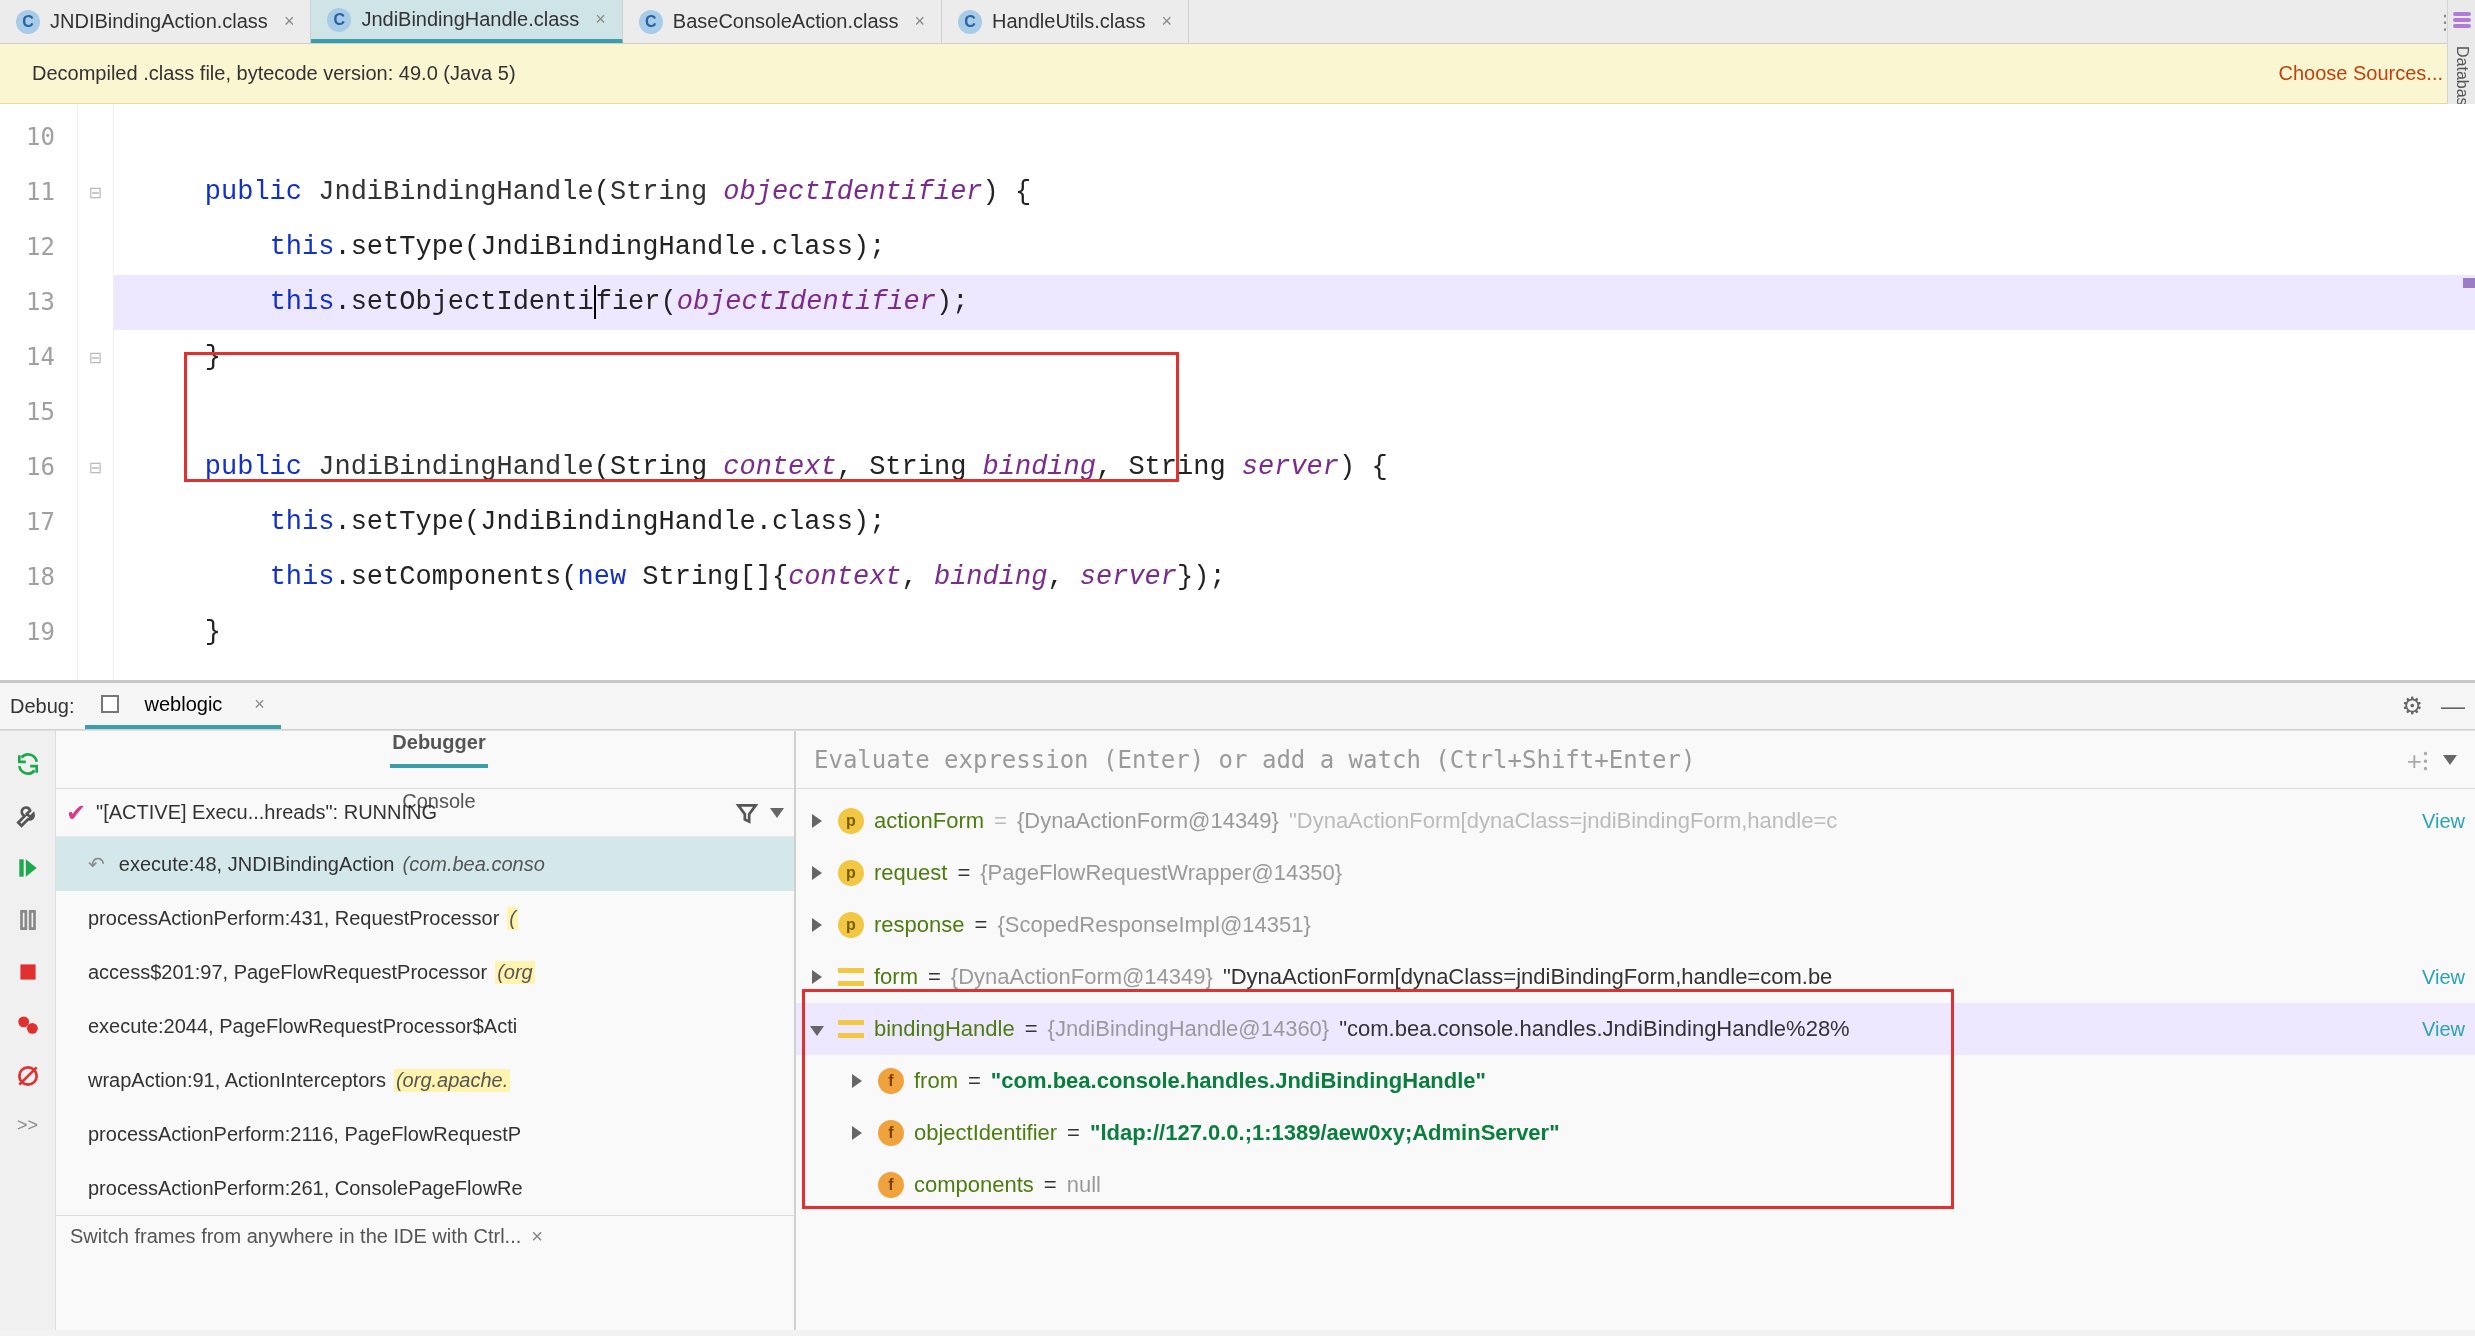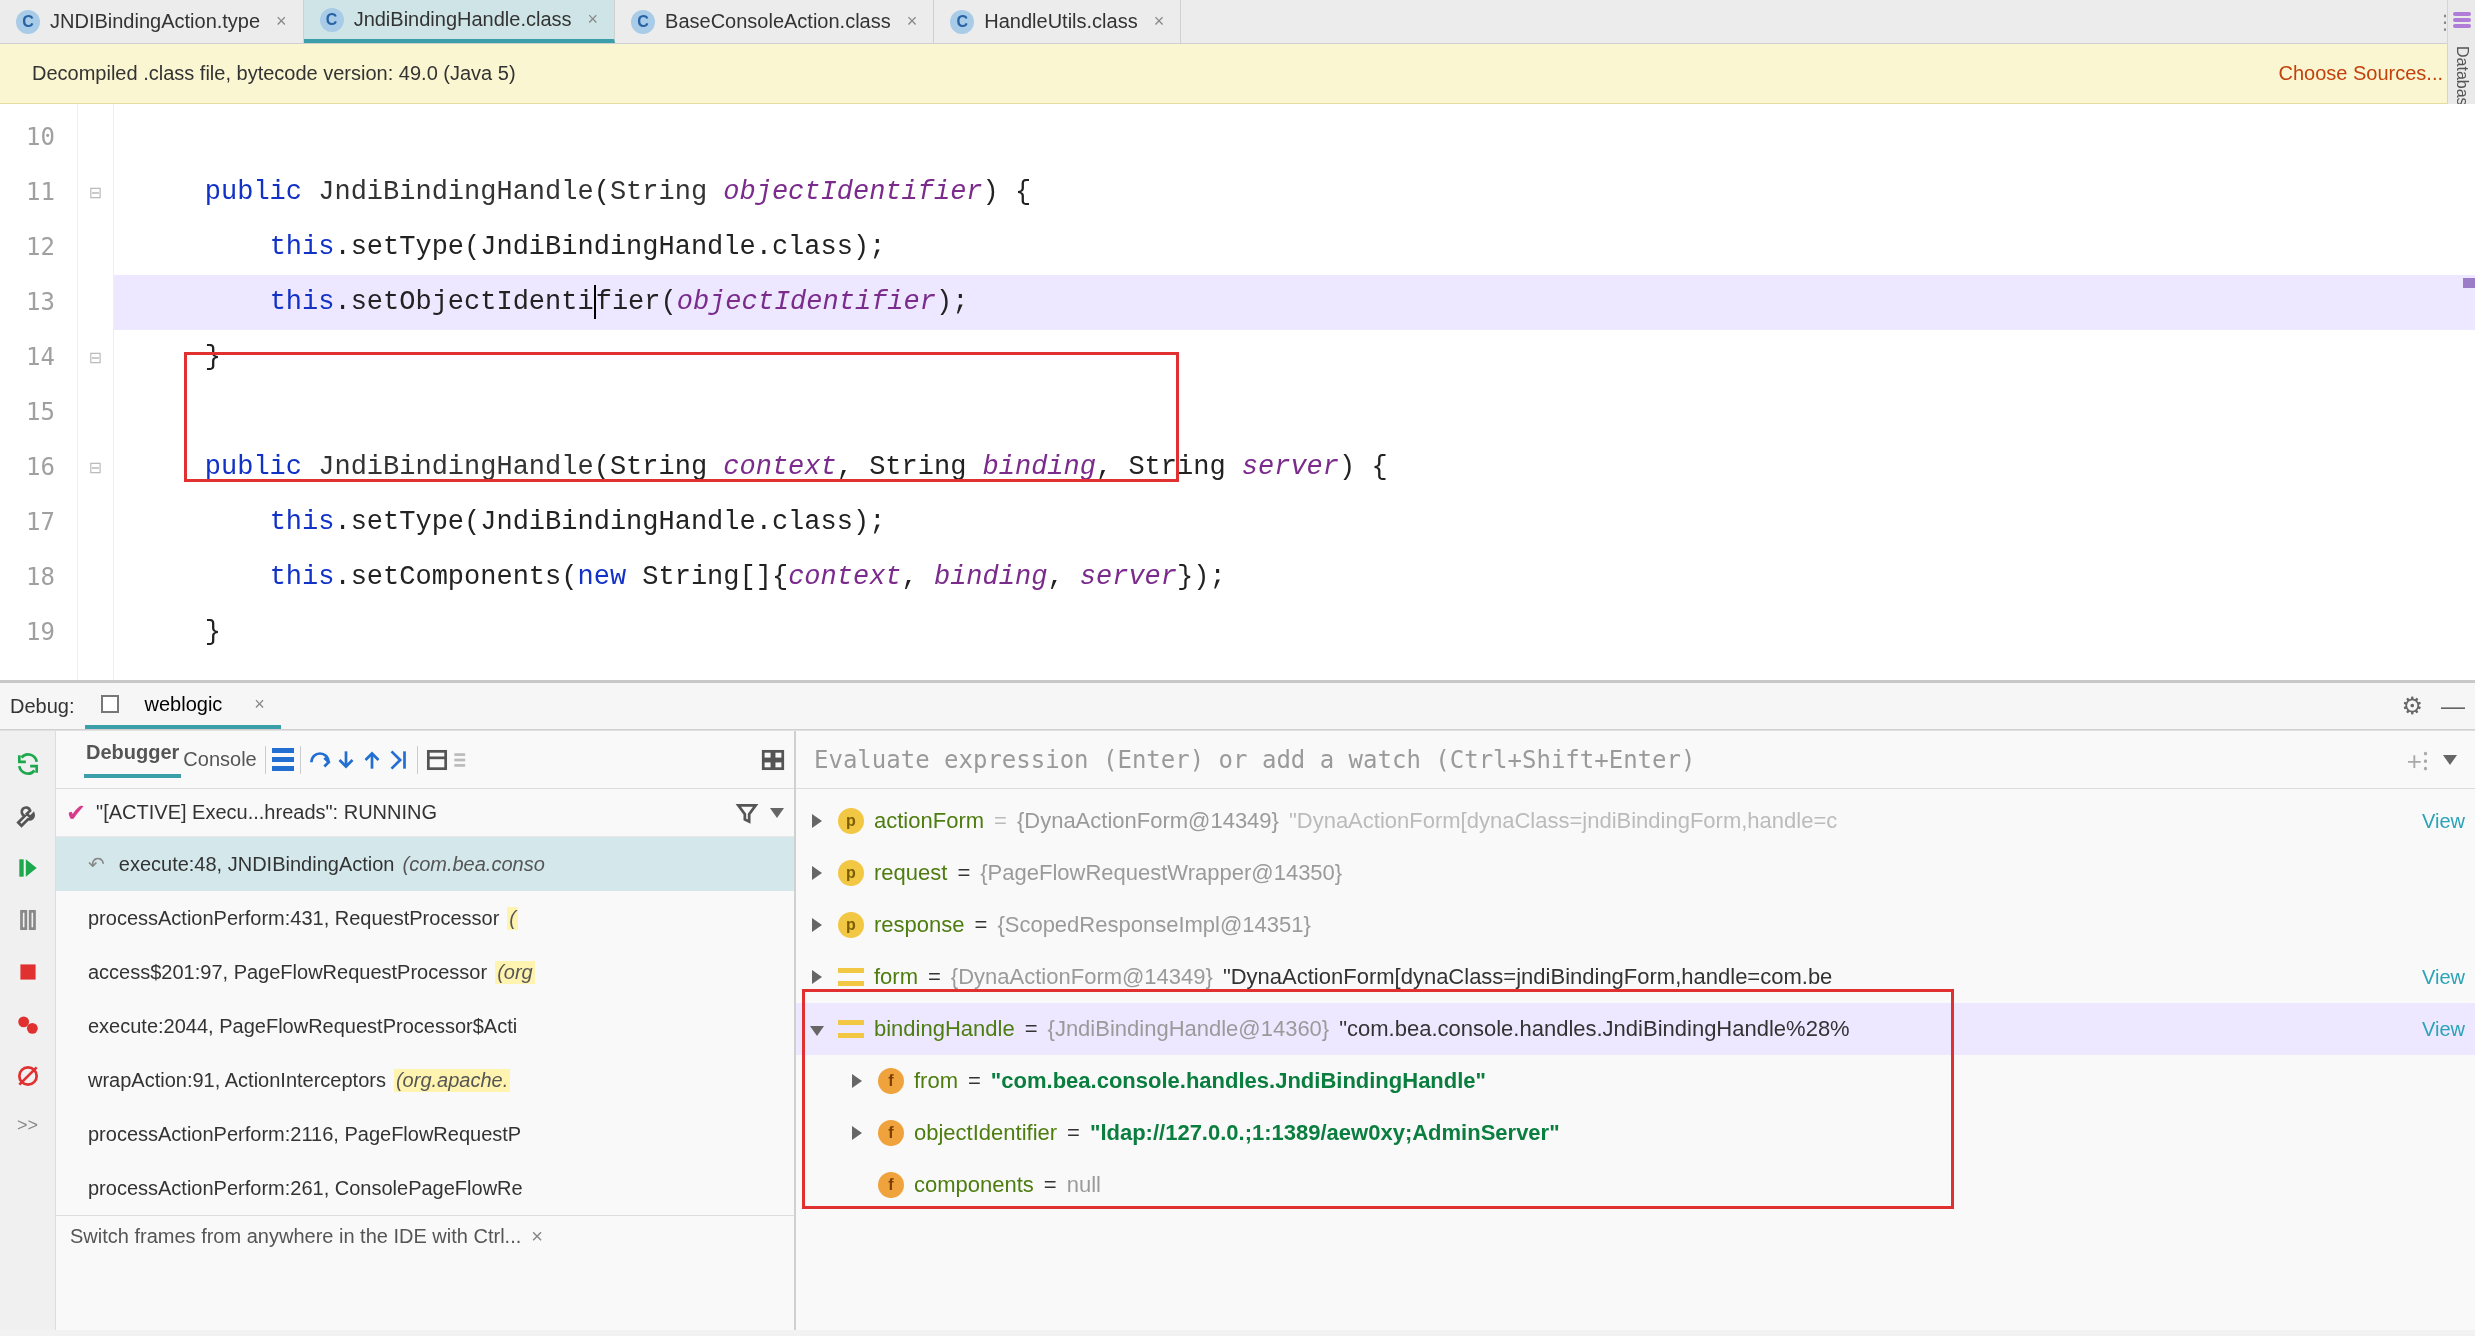"JNDIBindingAction.type" span { text: JNDIBindingAction.type -> JNDIBindingAction.class }
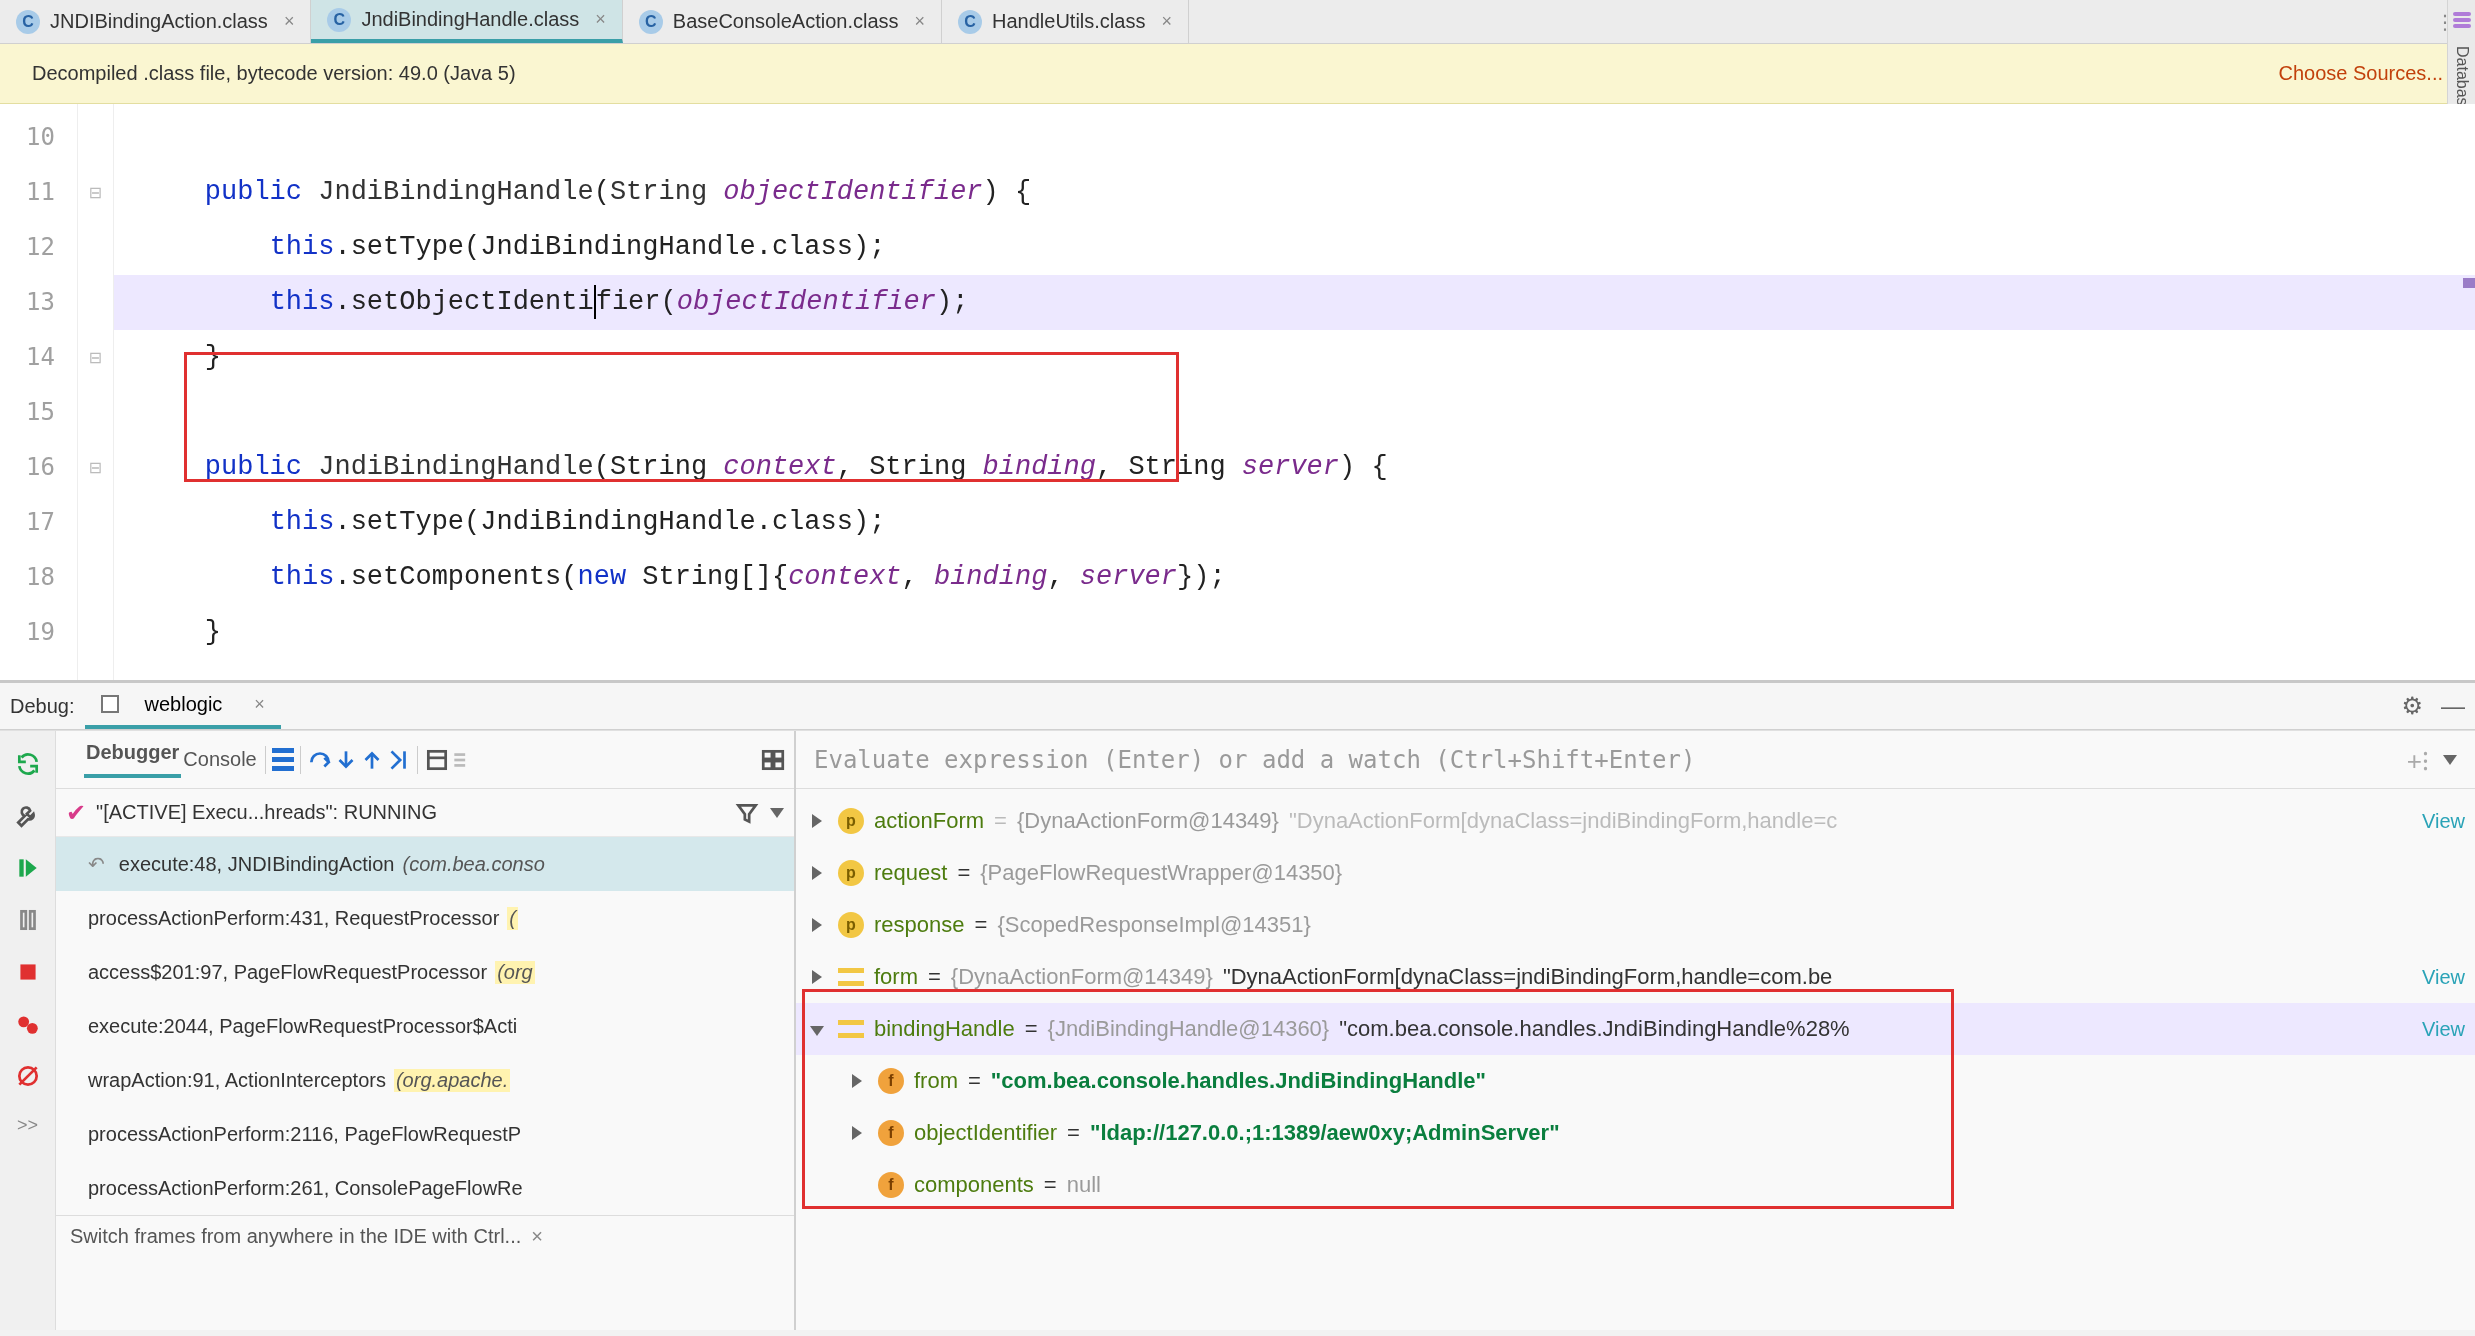"Debugger" .dbg-tabs2 { flex-direction: none -> column; gap: none -> 22px }
